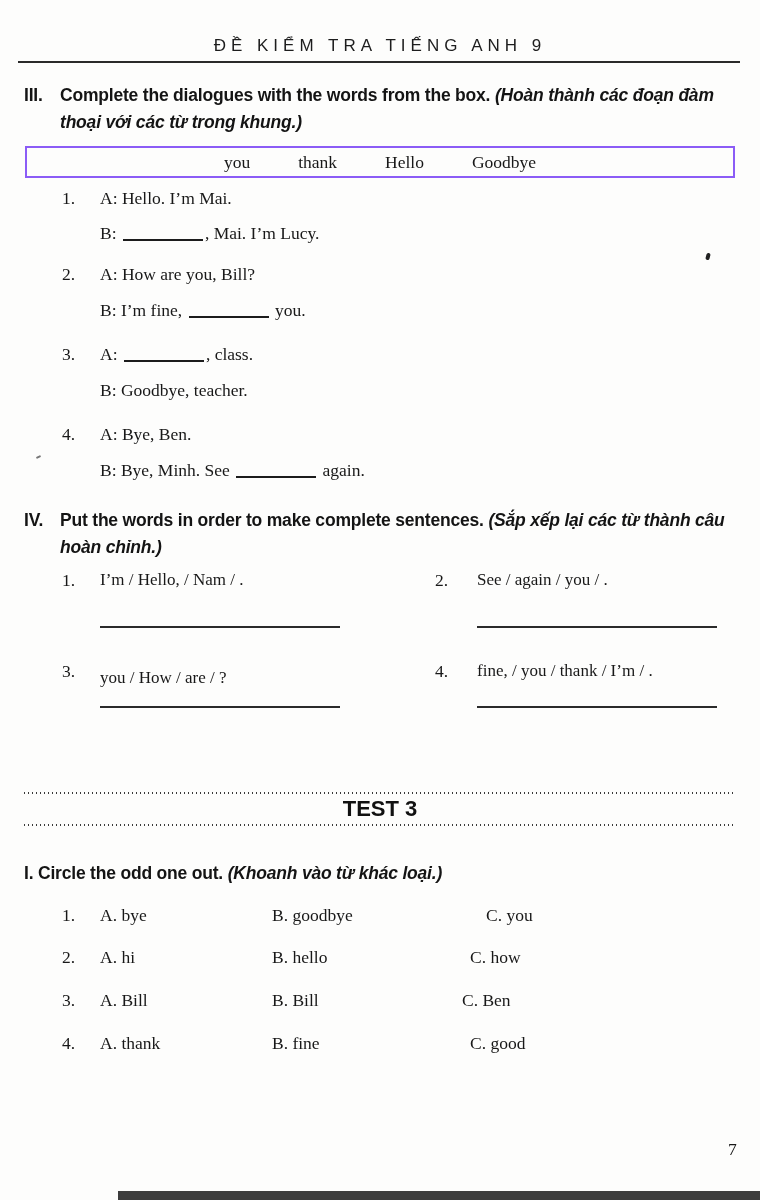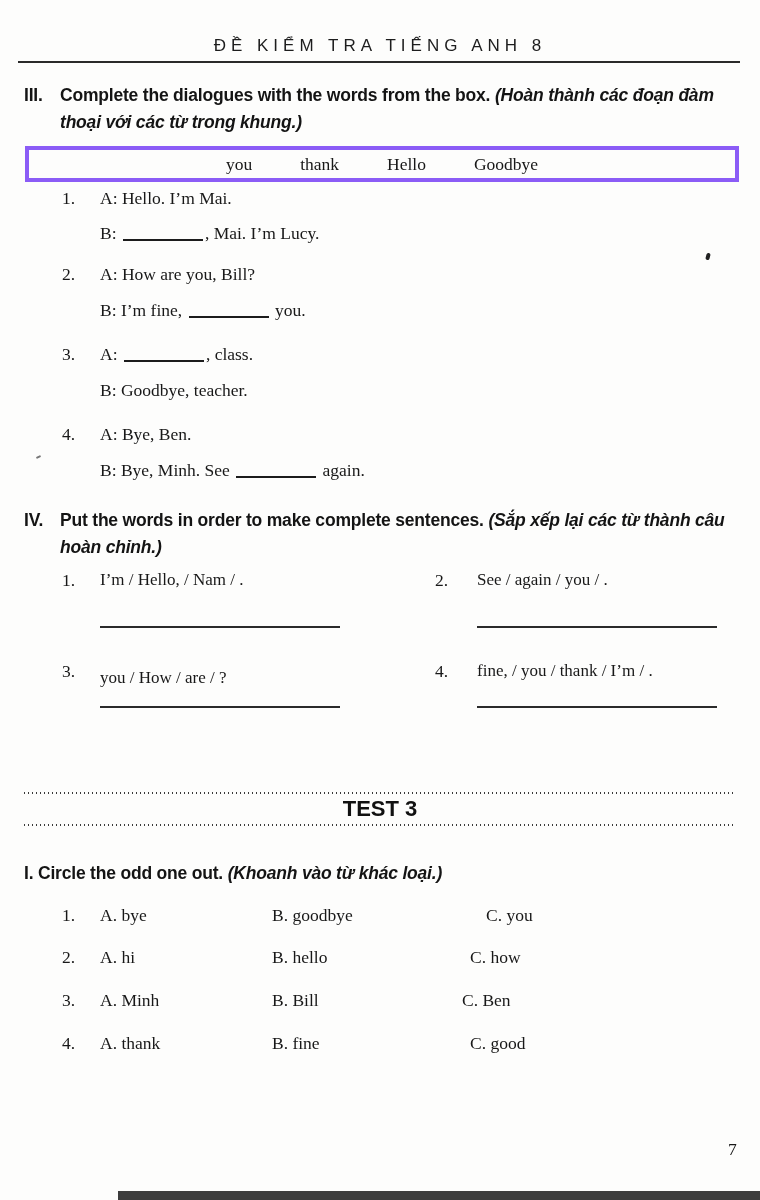"ĐỀ KIỂM TRA TIẾNG ANH" div.hdr-title { text: 8 -> 9 }
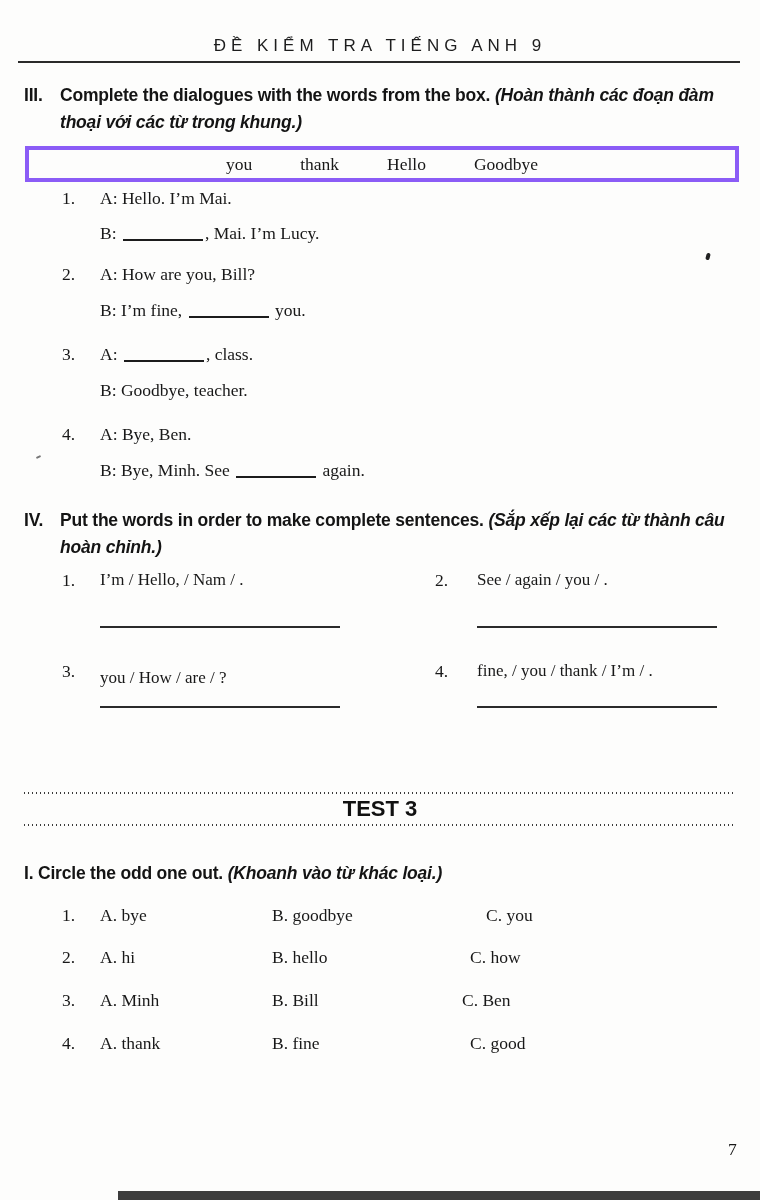"you" .word-box { border: 4px solid #8b5cf6 -> 2px solid #8b5cf6 }
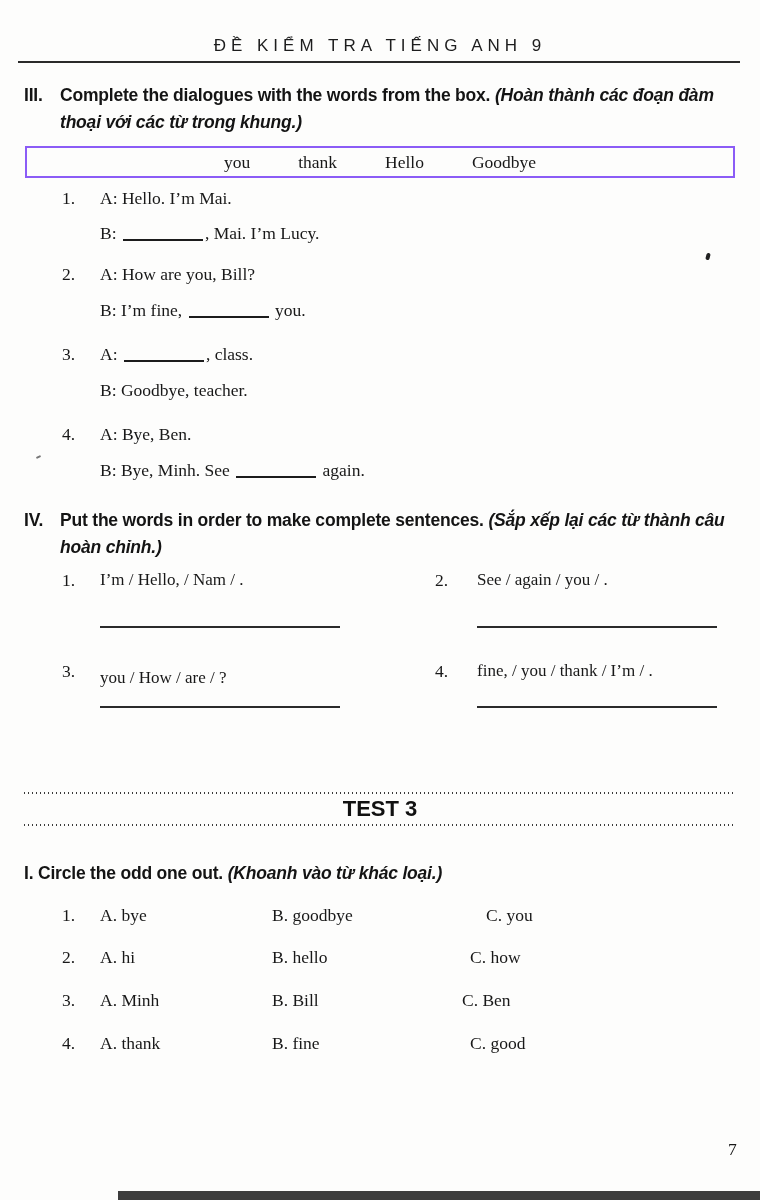"A. Minh" span.cell { text: Minh -> Bill }
